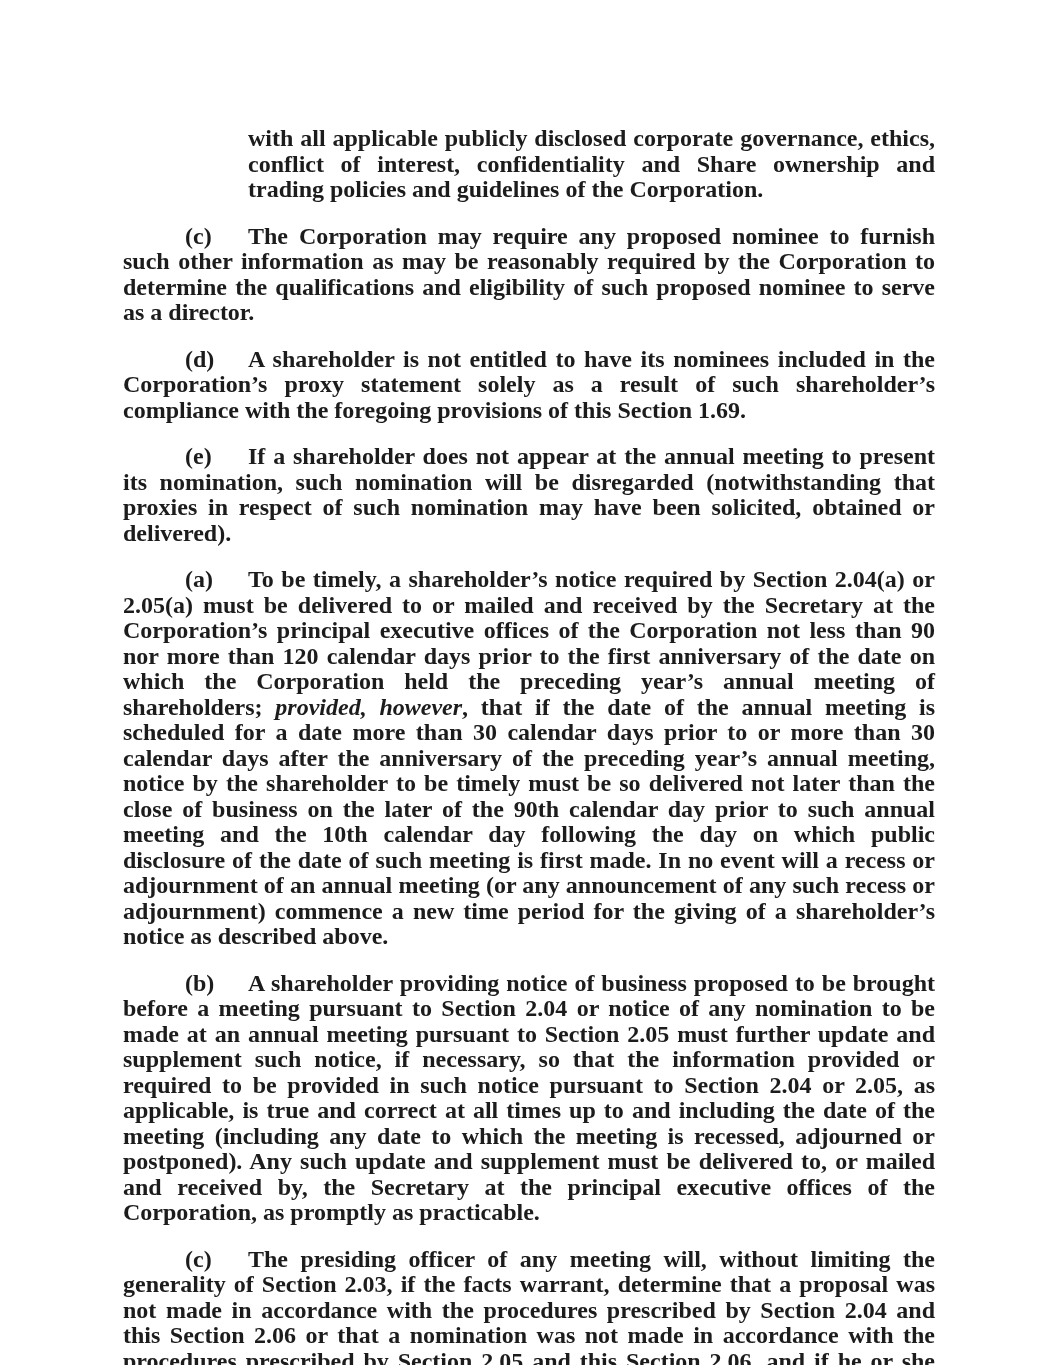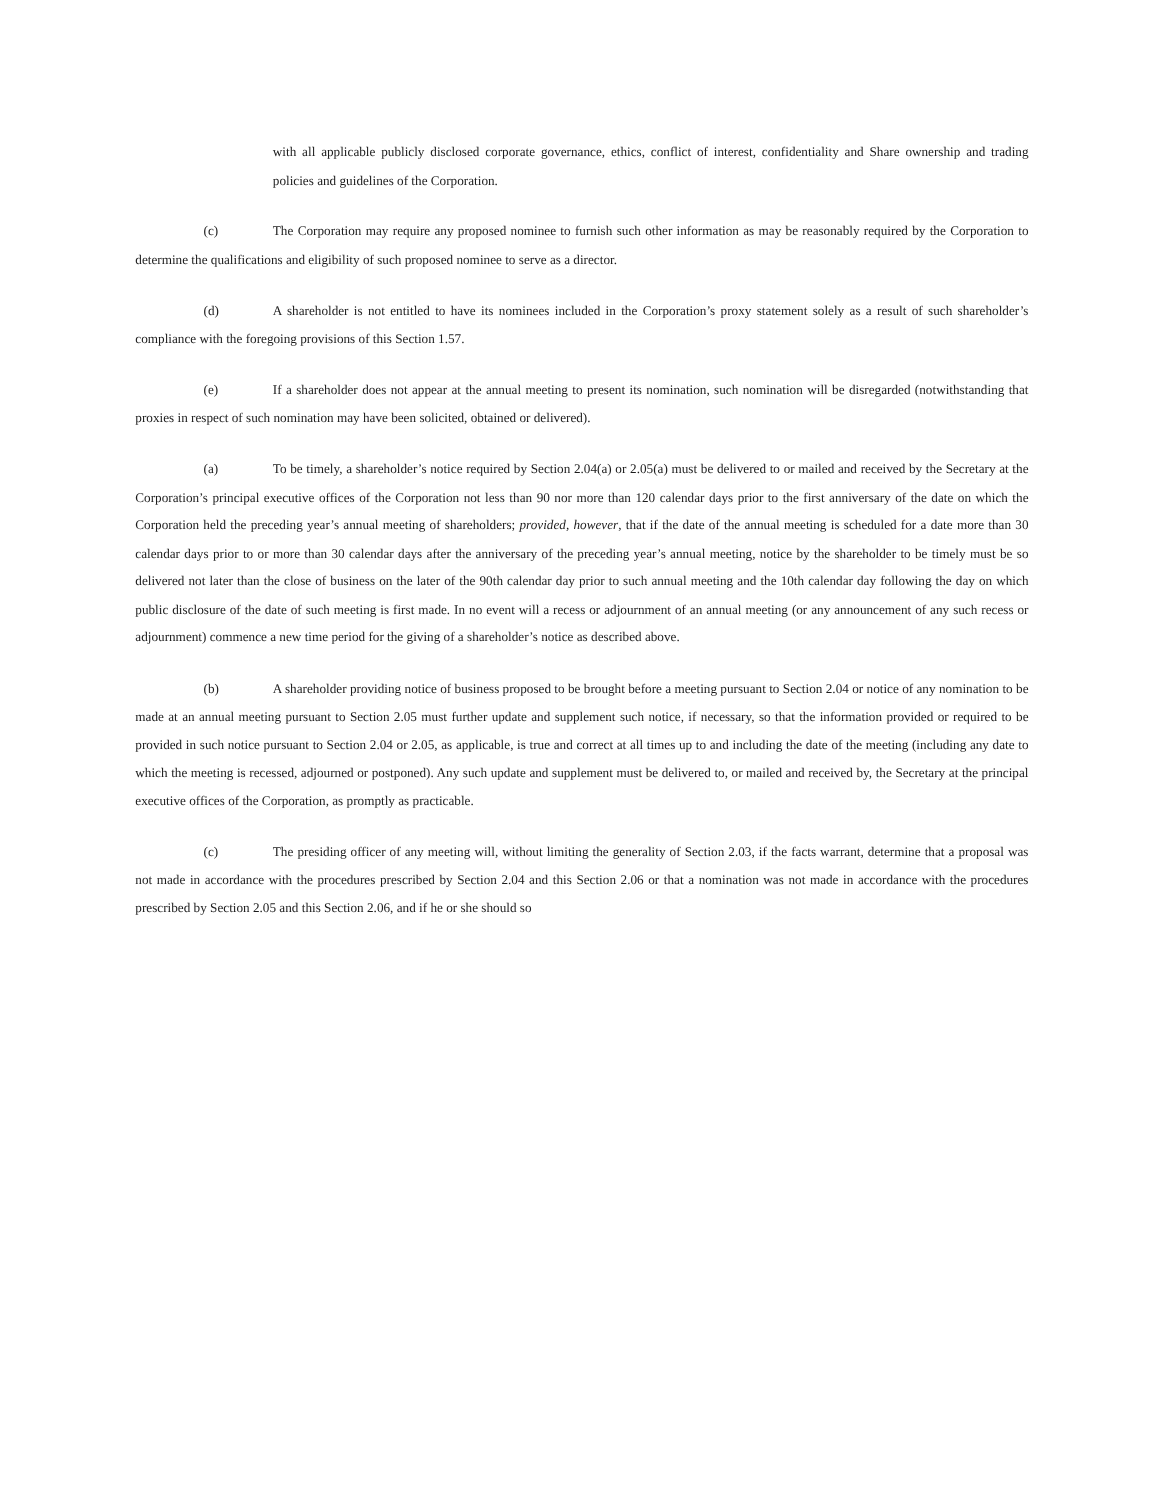"with all applicable publicly disclosed" .page { font-size: 12px -> 24px; font-weight: none -> bold }
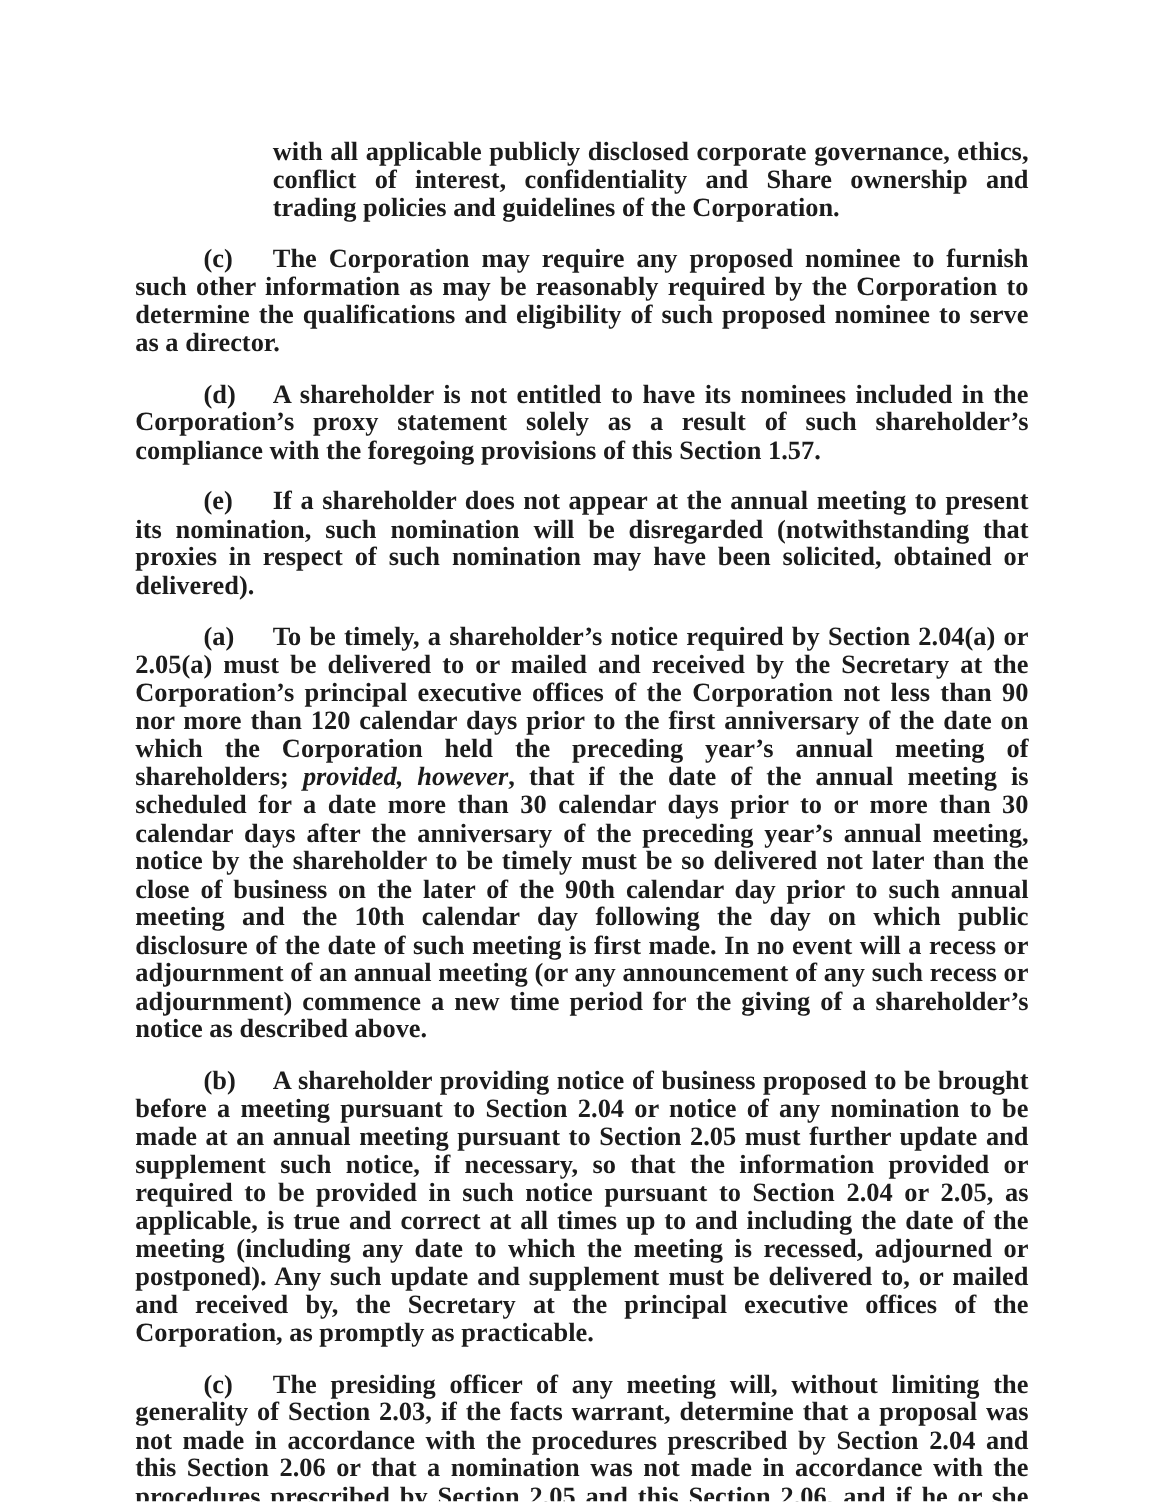"A shareholder is not entitled" span.seg { text: 1.57 -> 1.69 }
